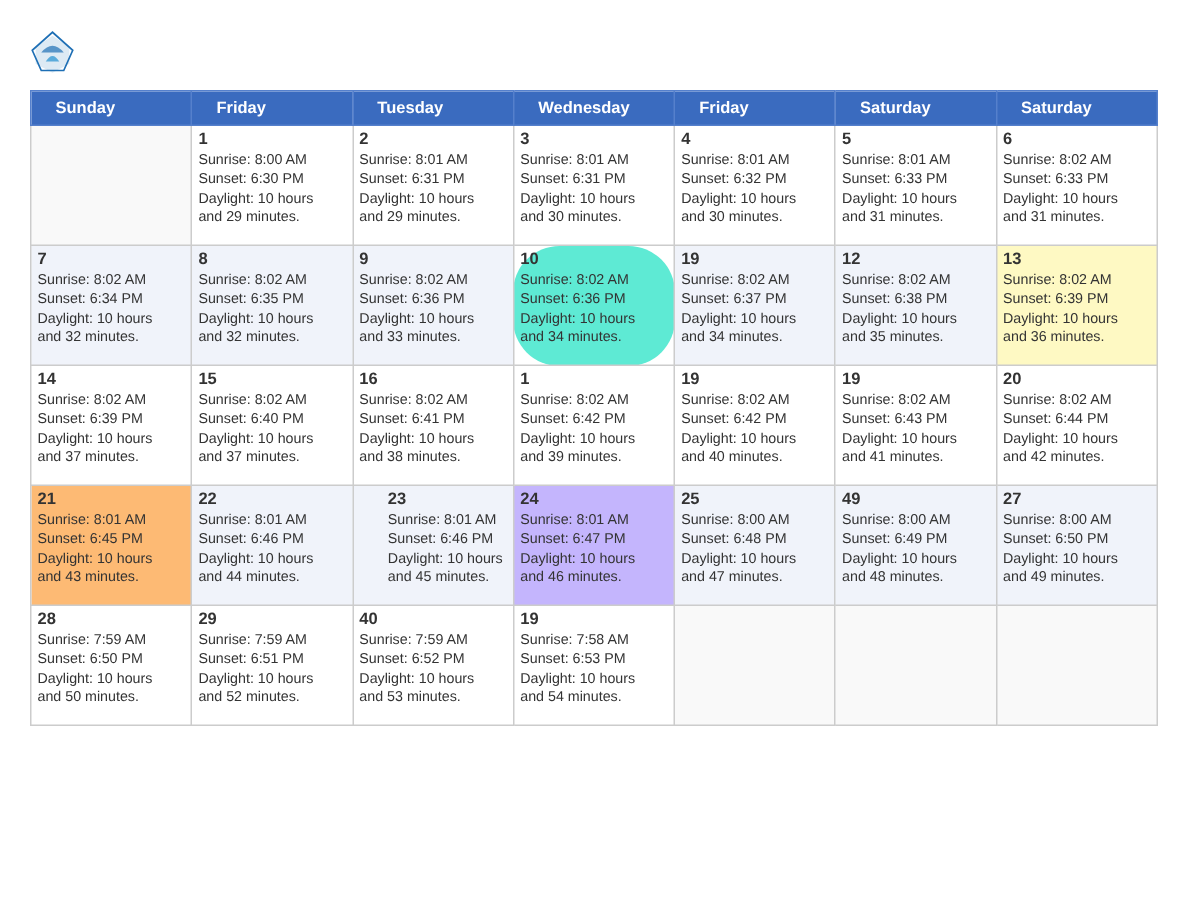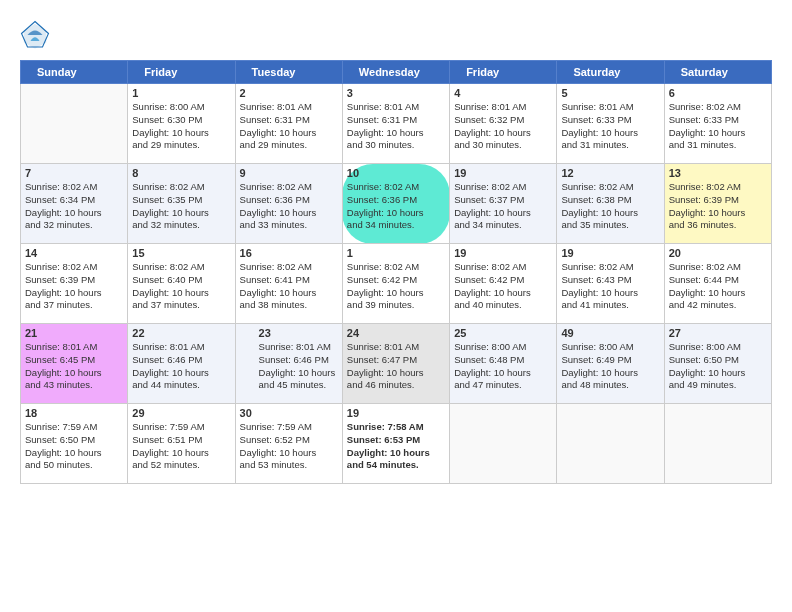"21" td { background: #f0abfc -> #fdba74 }
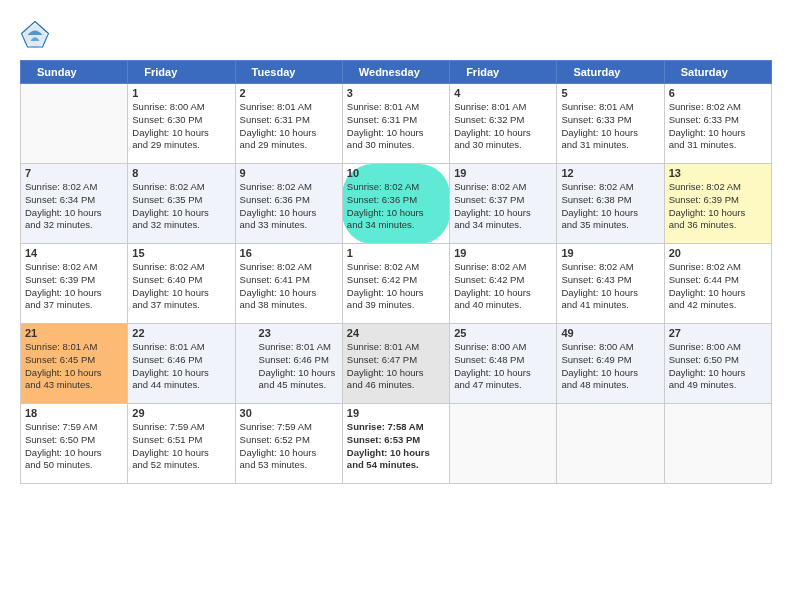"24" td { background: #e5e5e5 -> #c4b5fd }
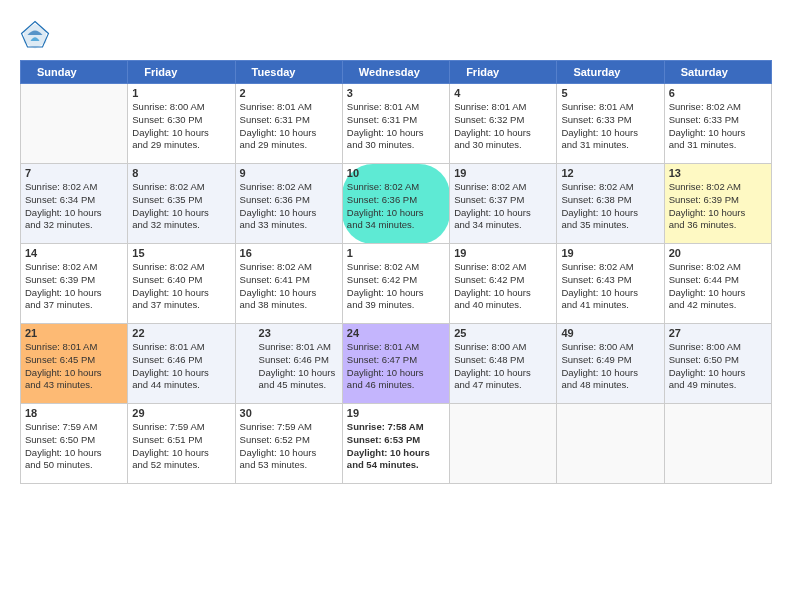"18" span.day-number { text: 18 -> 28 }
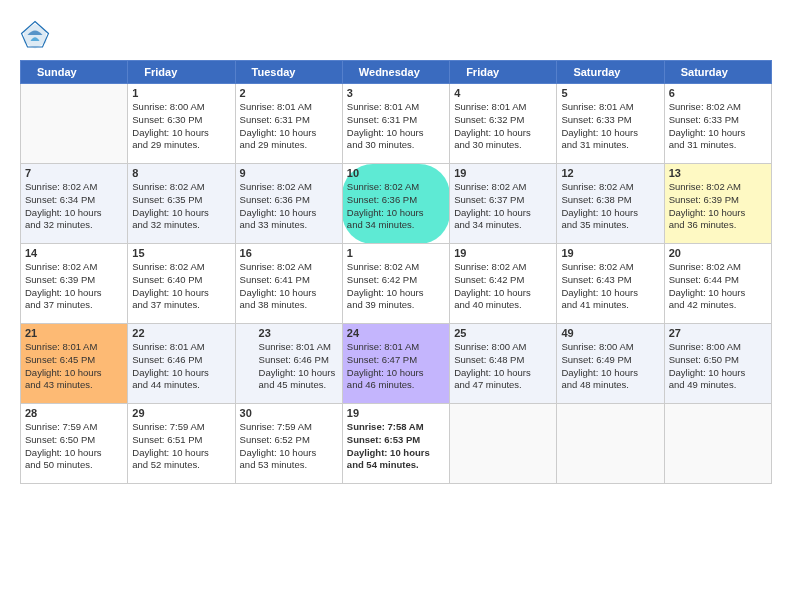"30" span.day-number { text: 30 -> 40 }
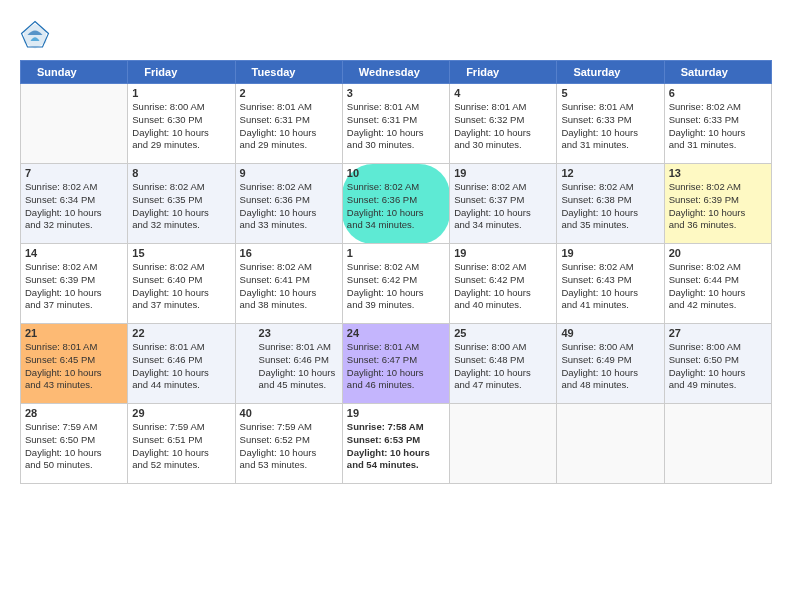"Sunrise: 7:58 AM" div.day-info { font-weight: bold -> none }
